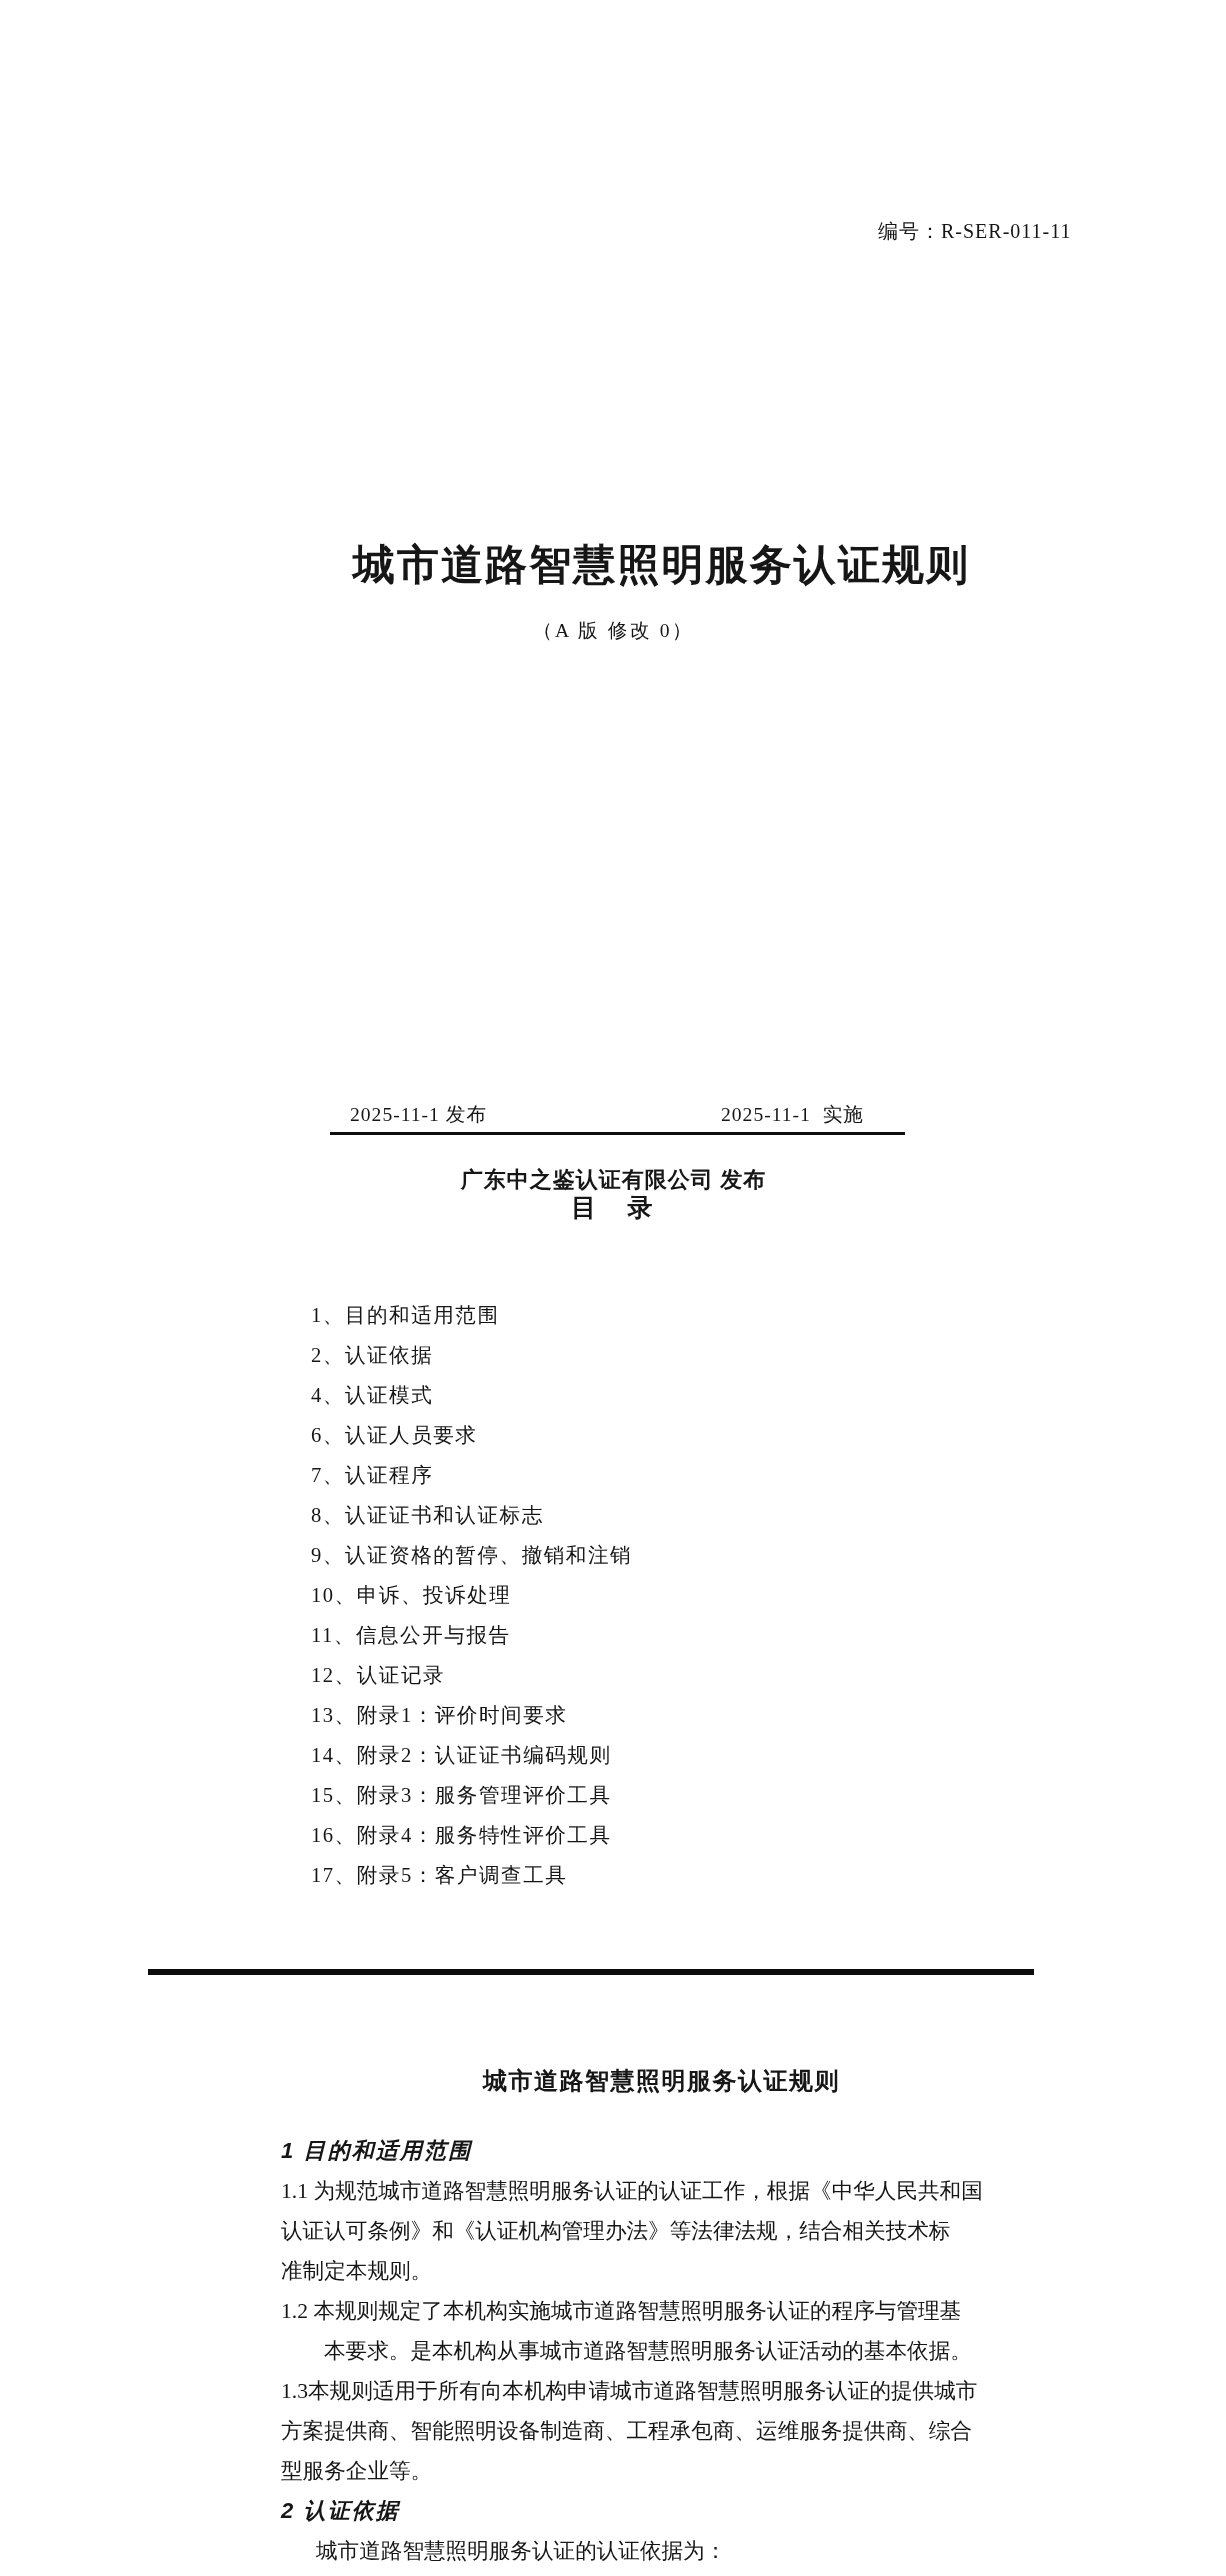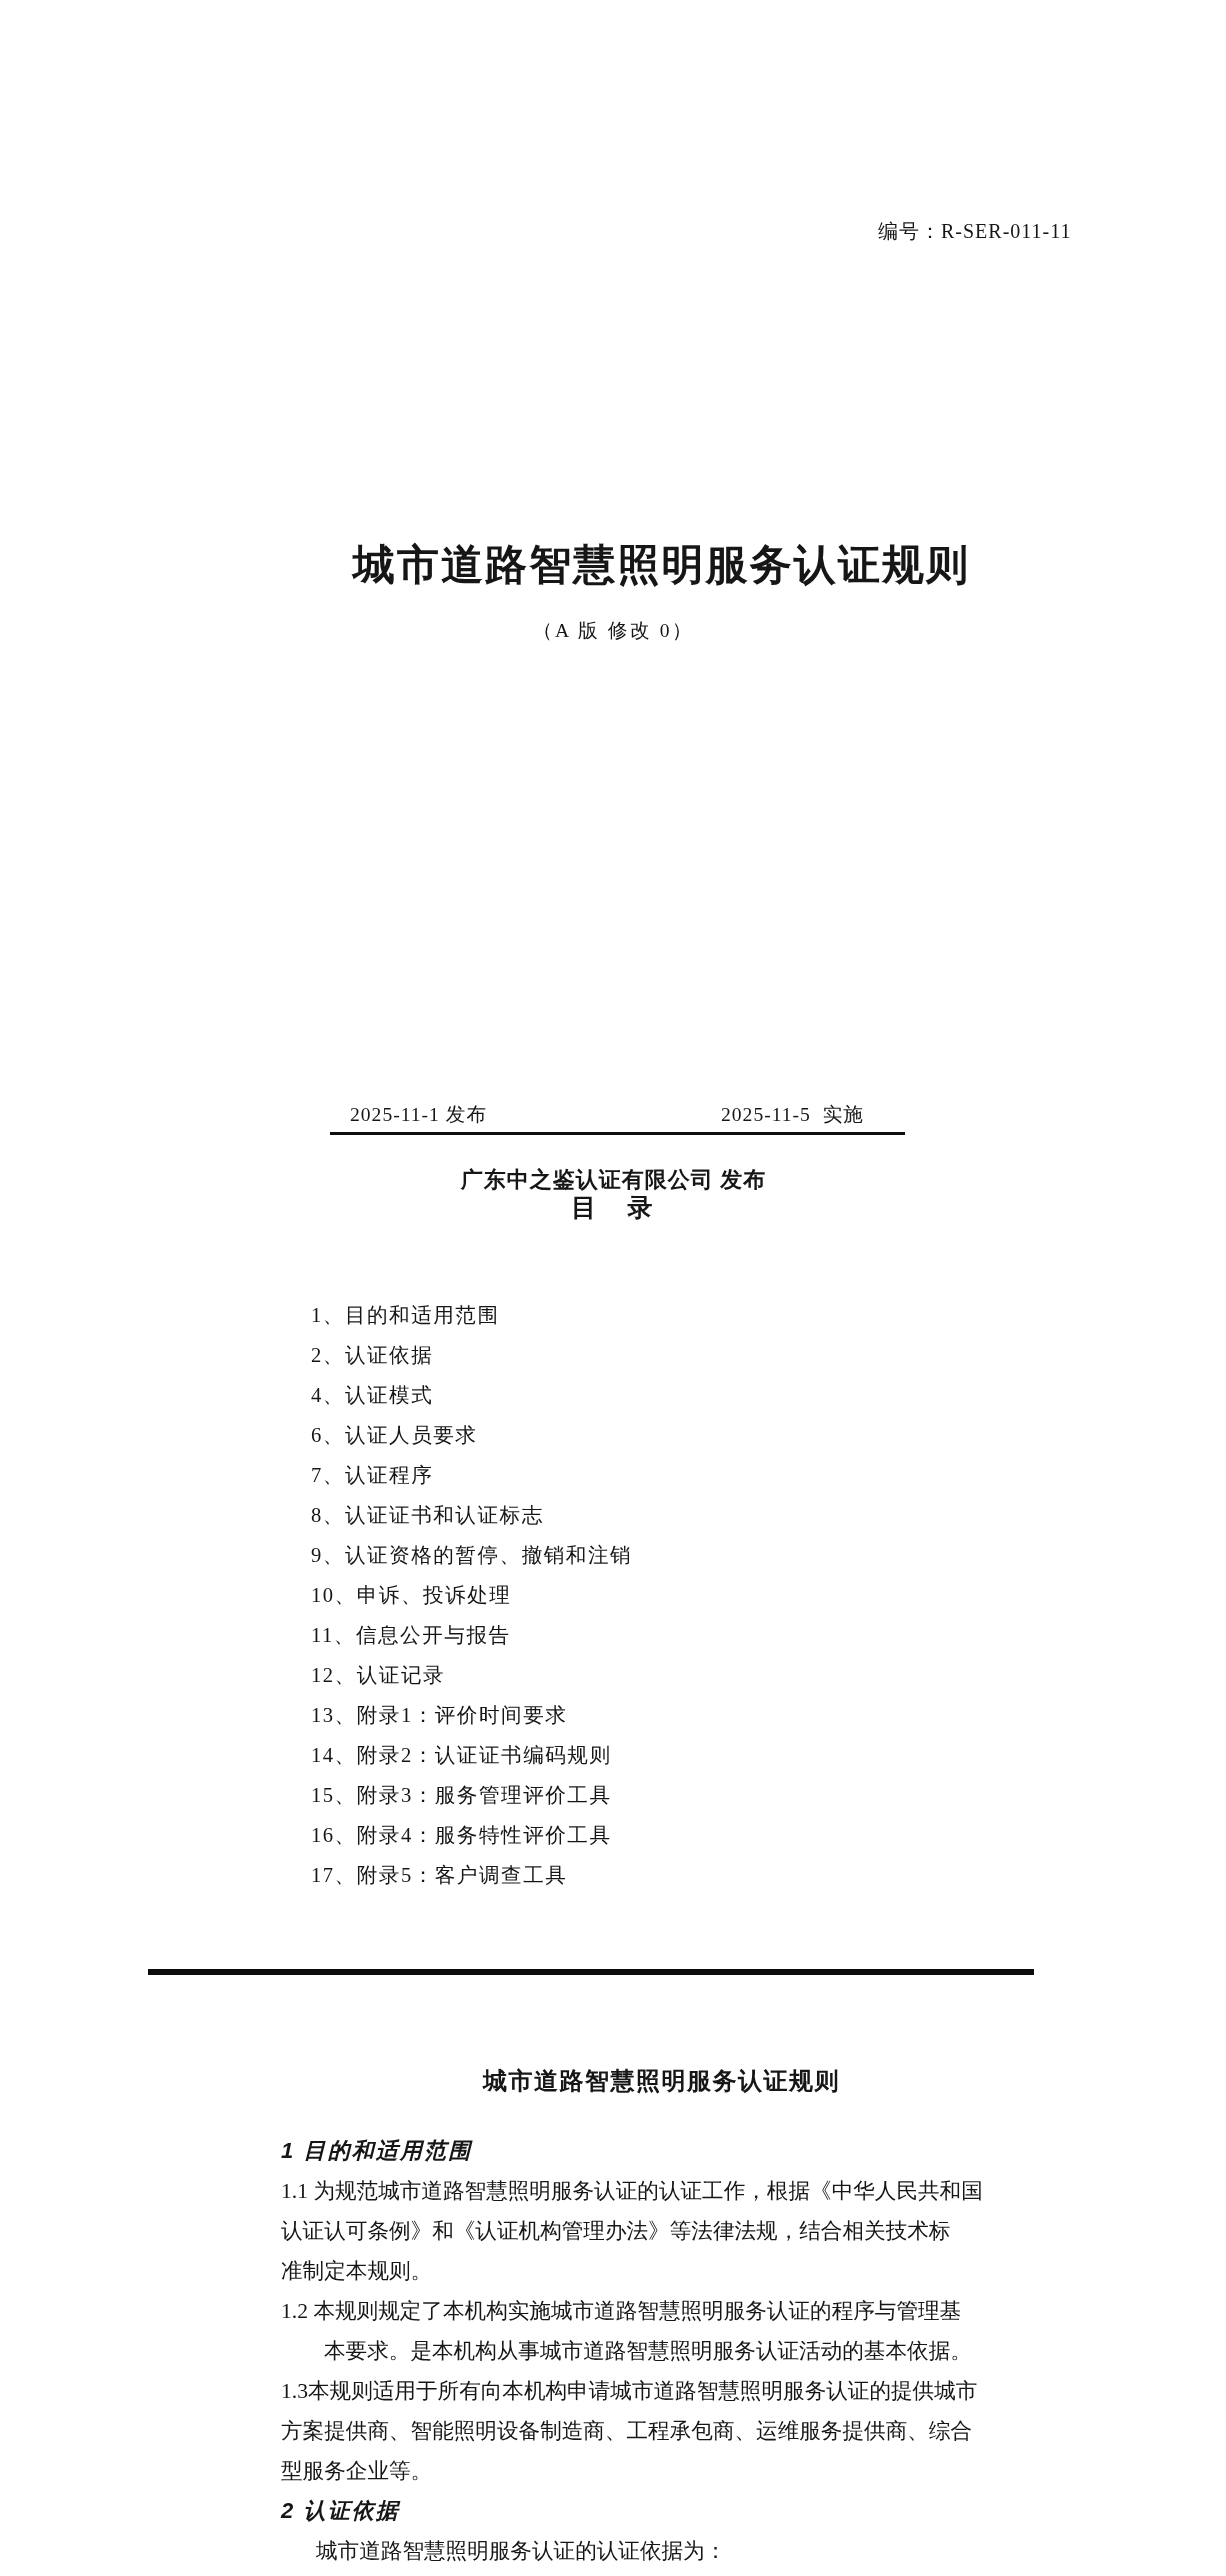"2025-11-5 实施" div.abs { text: 2025-11-5 -> 2025-11-1 }
